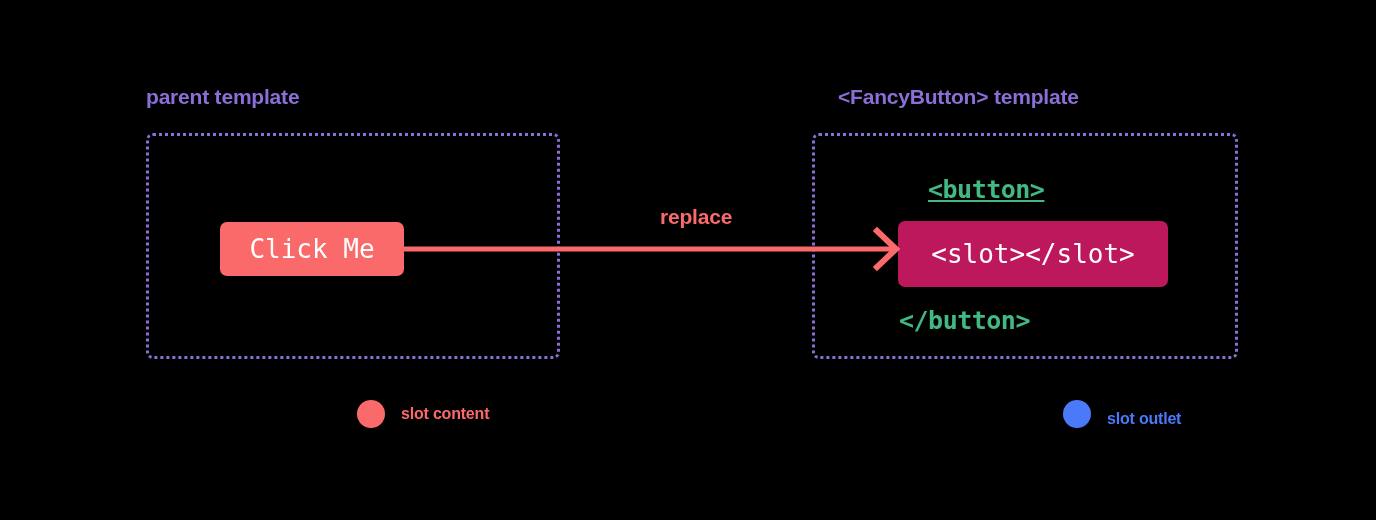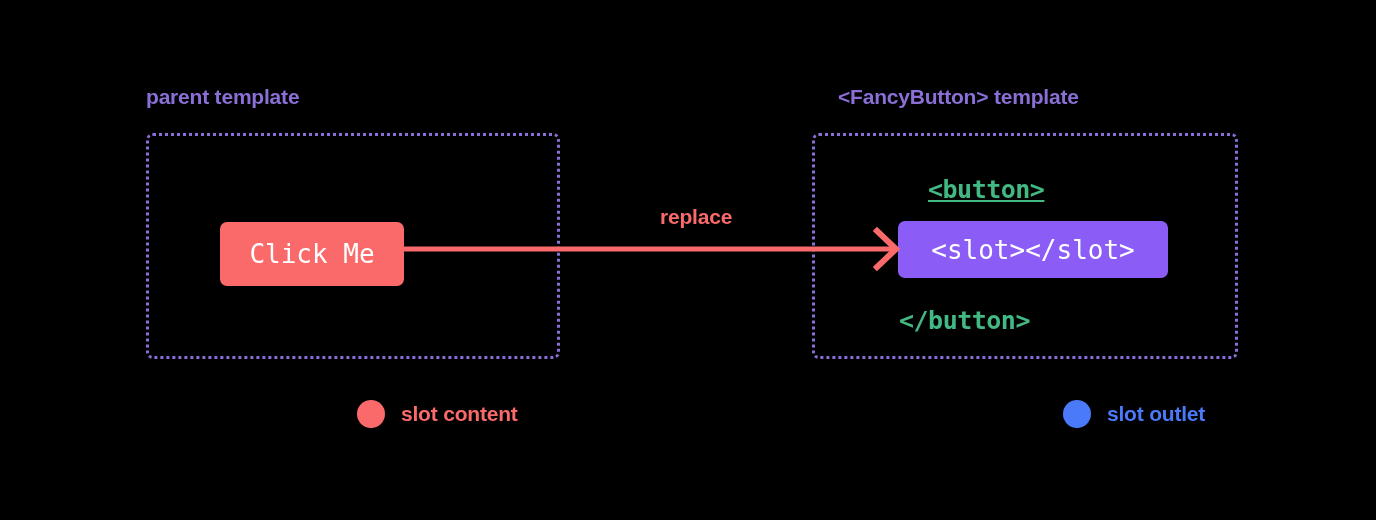"Click Me" #pill-slot-content { height: 64px -> 54px }
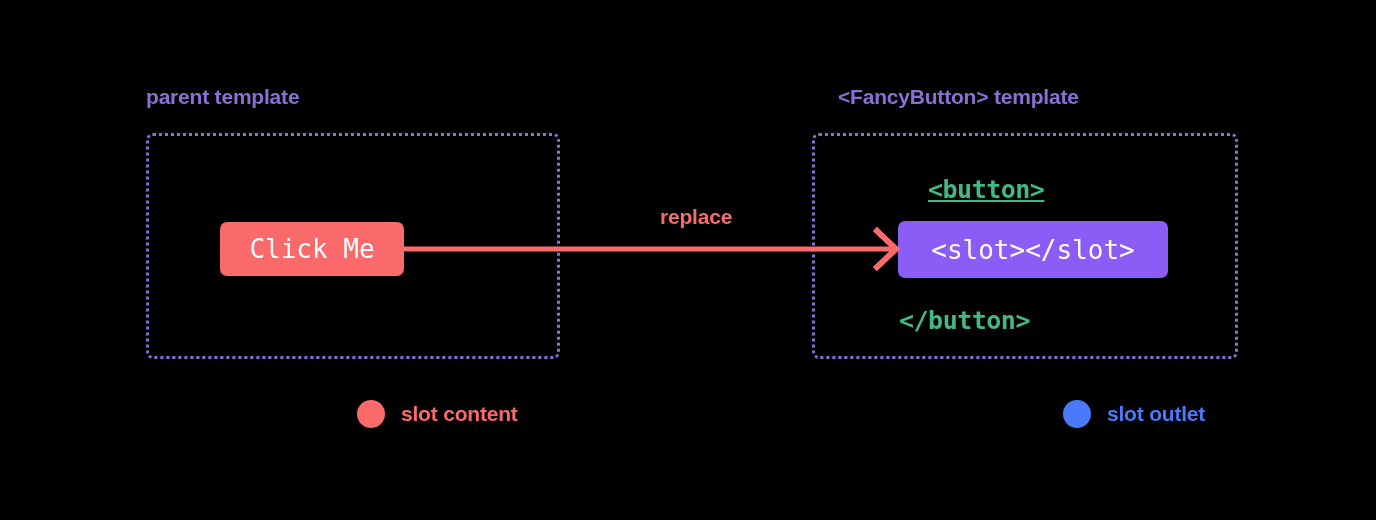"<slot></slot>" #pill-slot-outlet { background: #8b5cf6 -> #be185d; height: 57px -> 66px }
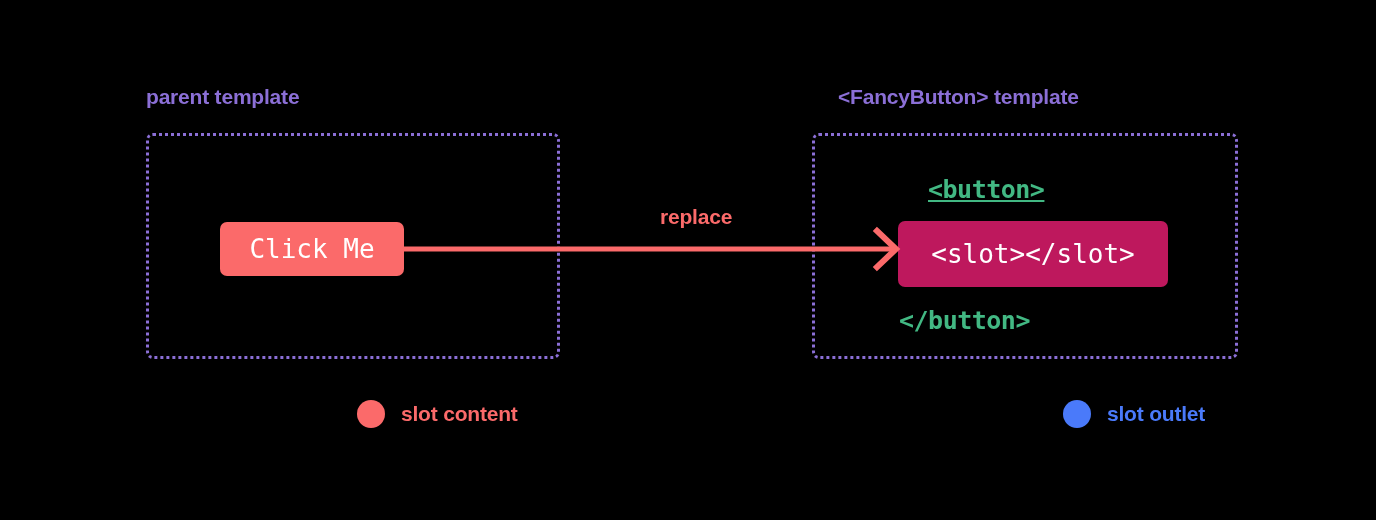"slot content" .legend-text { font-size: 21px -> 16px }
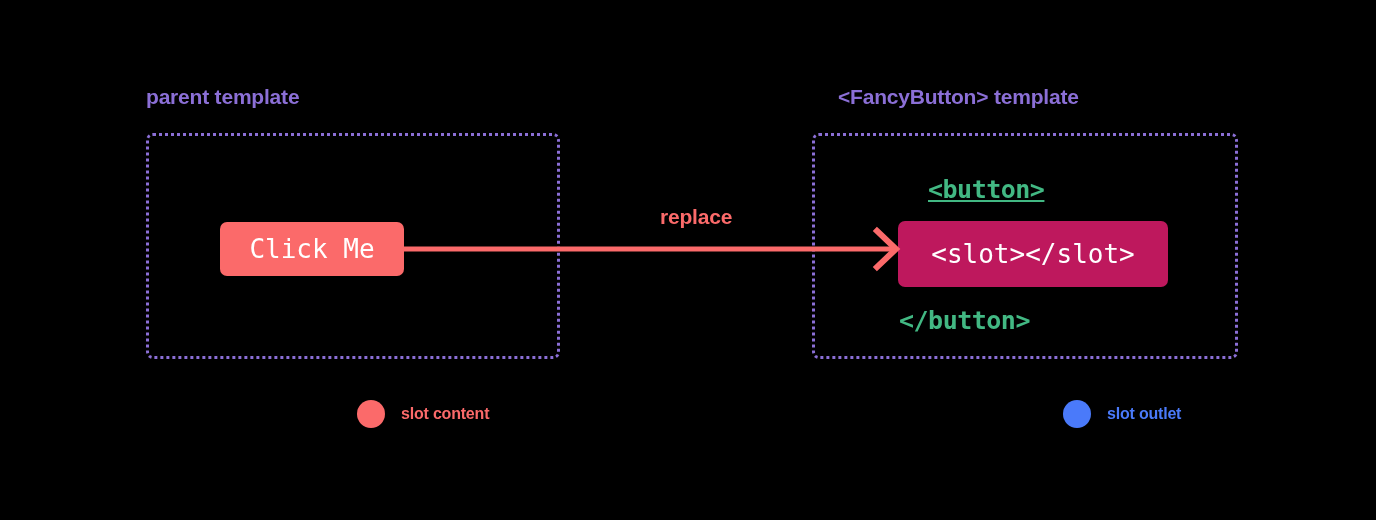"slot outlet" #legend-slot-outlet { align-items: none -> flex-end }
